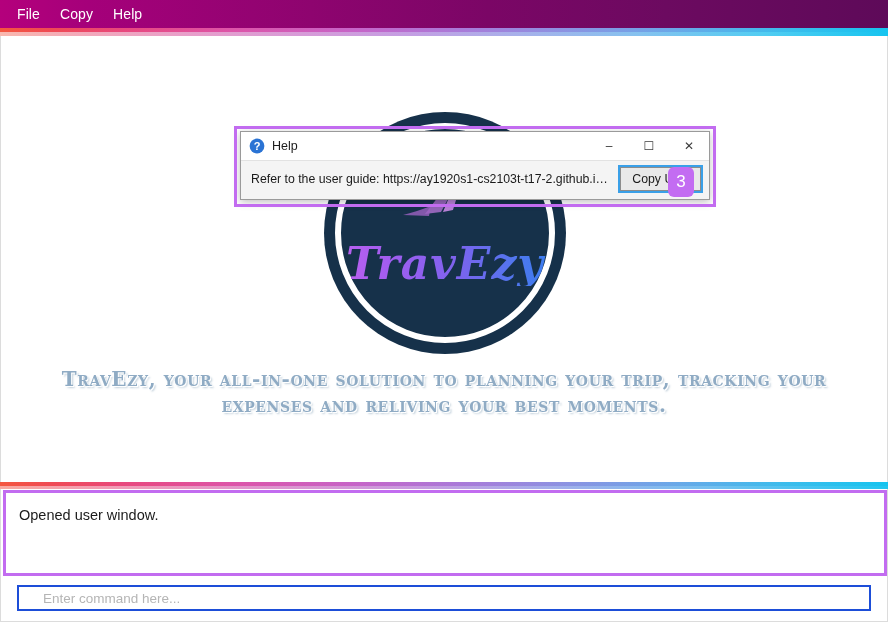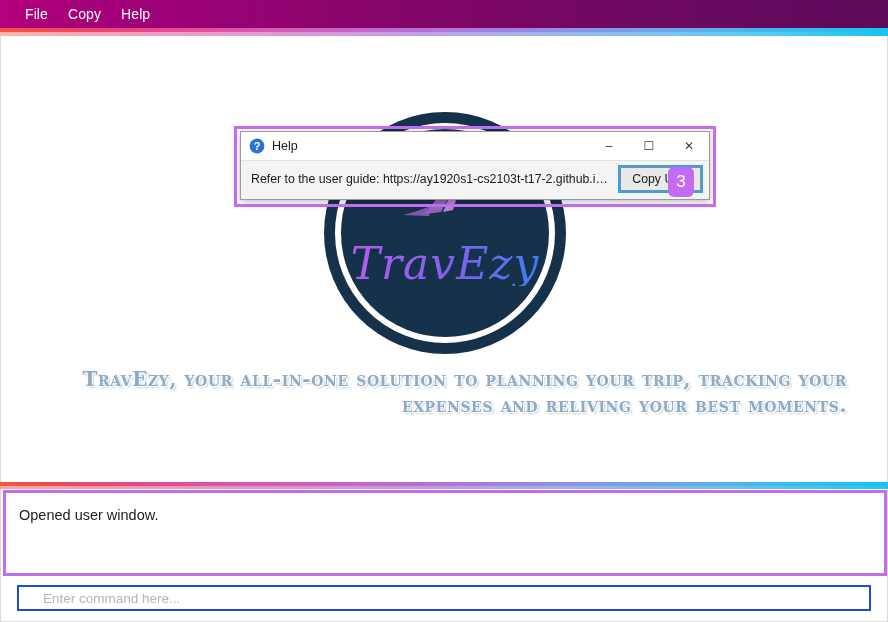"File" #menu-bar { padding-left: 16px -> 8px }
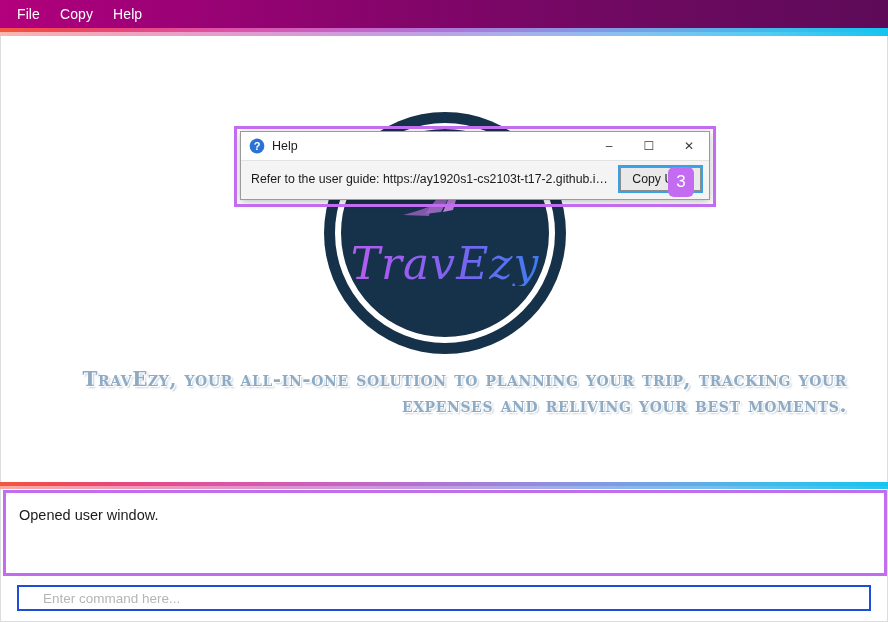"TravEzy" #logo-text { font-weight: 400 -> 700 }
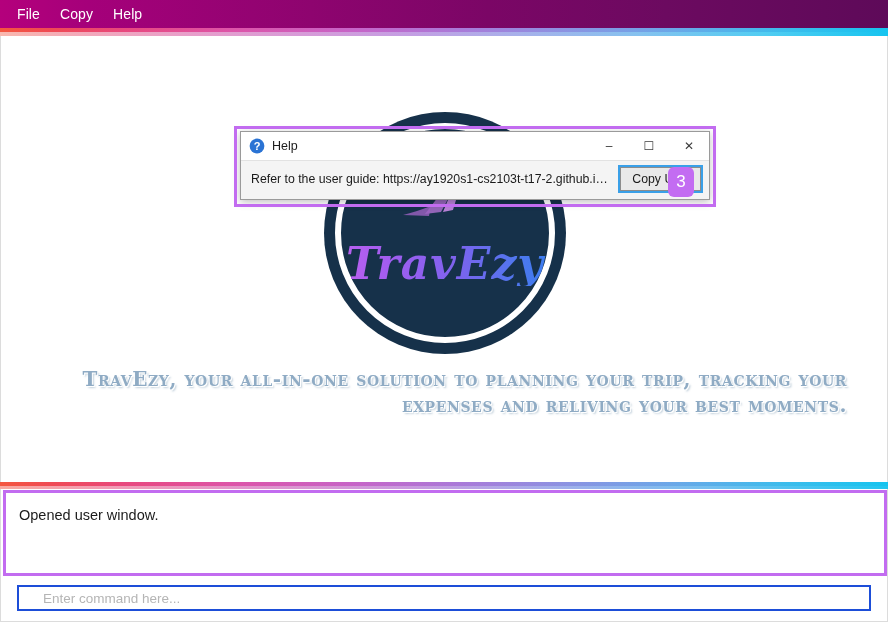"TravEzy, your all-in-one solution to" #tagline { text-align: right -> center }
